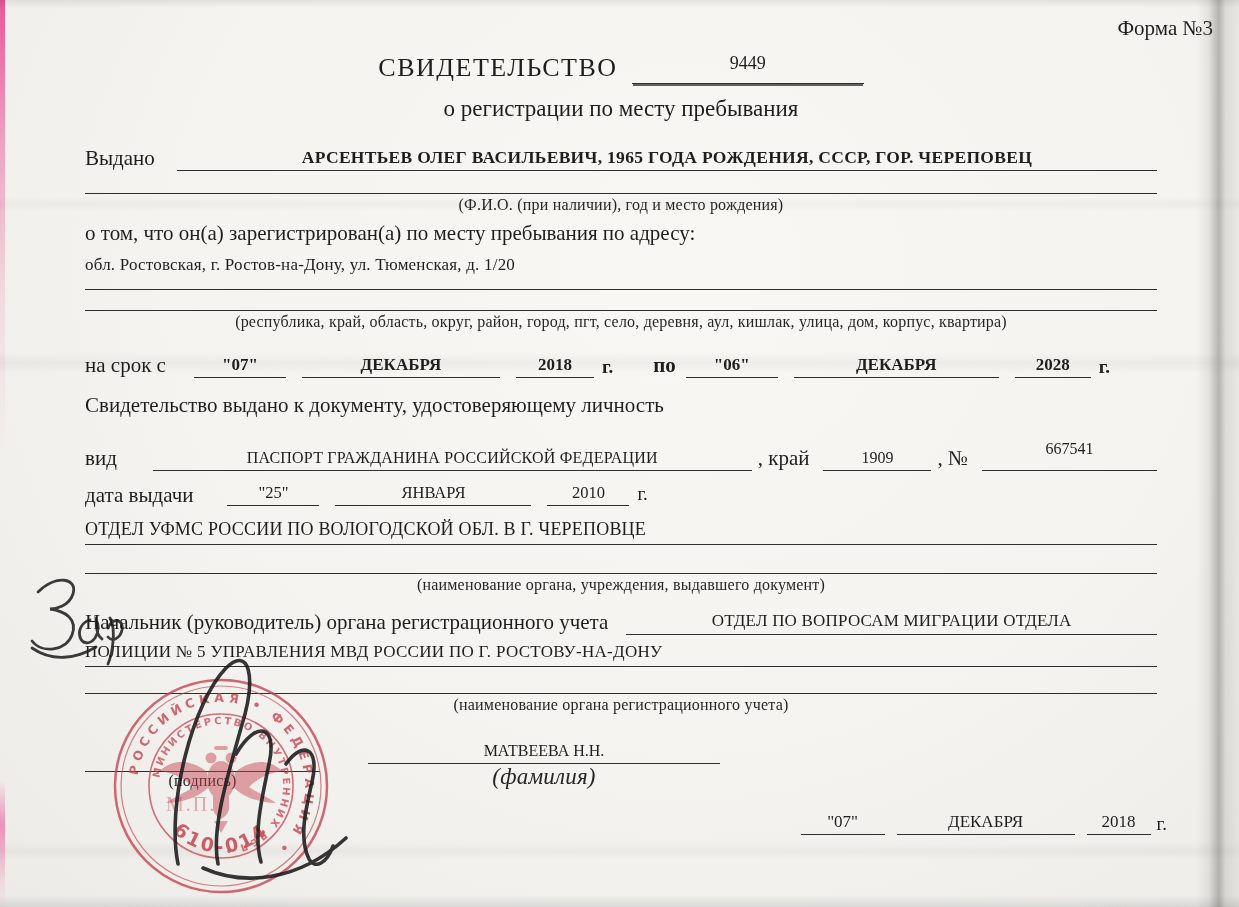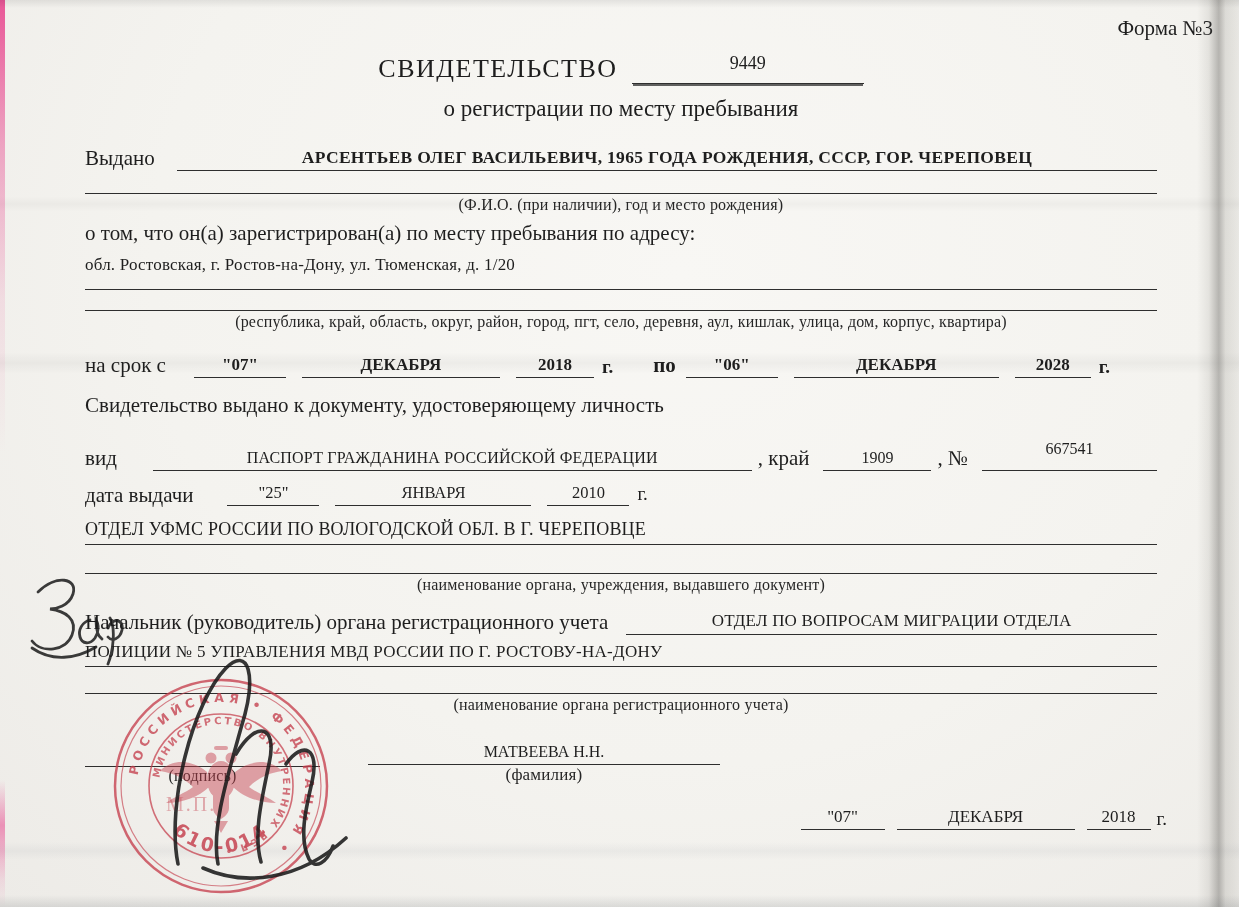"СВИДЕТЕЛЬСТВО" .title-row { align-items: center -> flex-start }
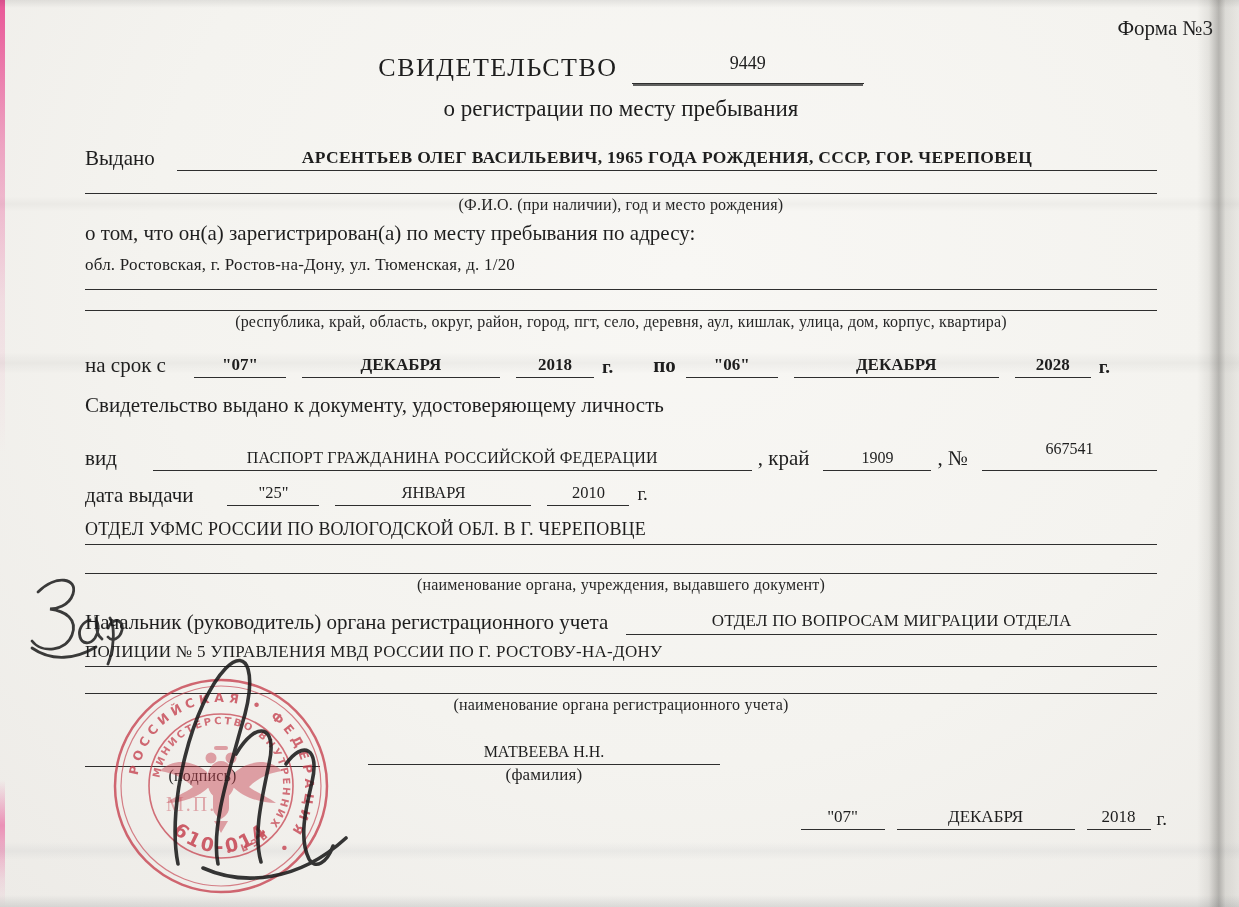"(фамилия)" .fam-caption { font-size: 17px -> 23px; font-style: none -> italic }
